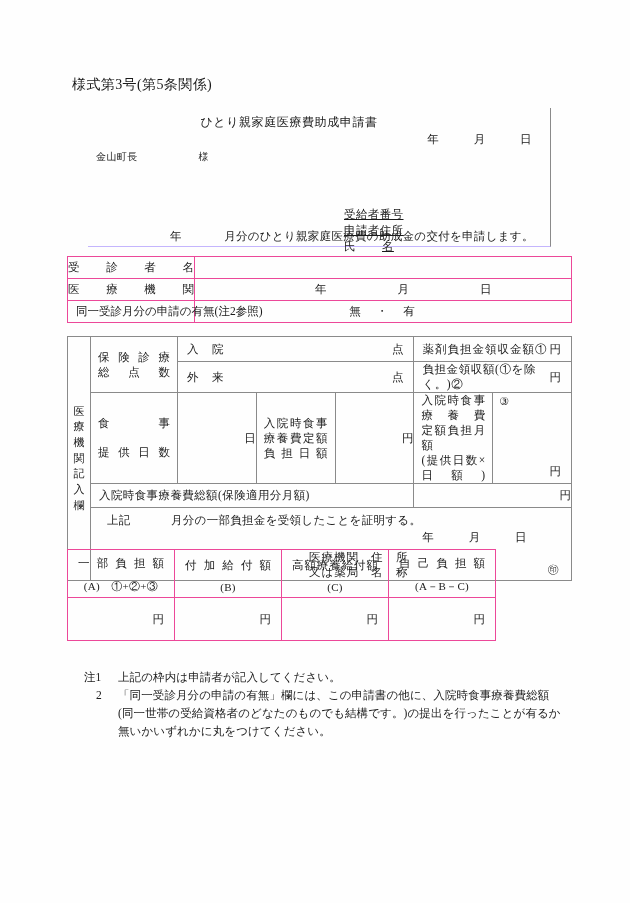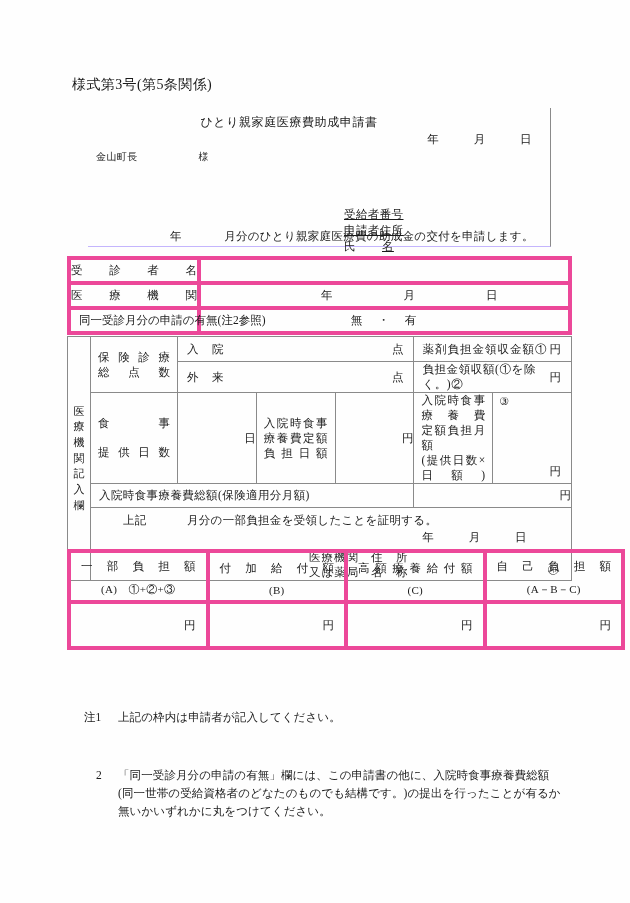"受診者名" .tbl td { border: 4px solid #ec4899 -> 1px solid #ec4899 }
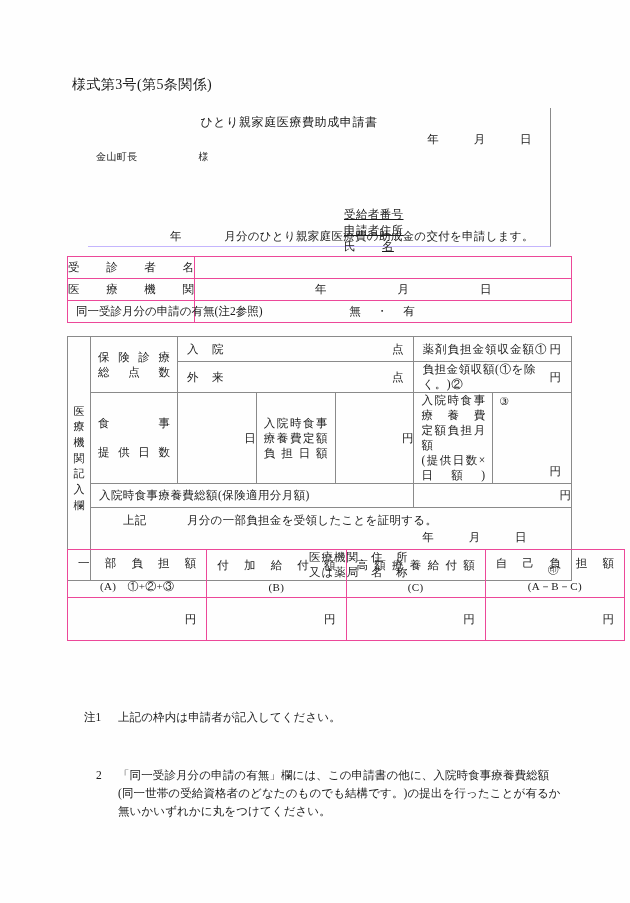"上記 月分の一部負担金を受領したことを証明する。" .cert-line1 { left: 32px -> 16px }
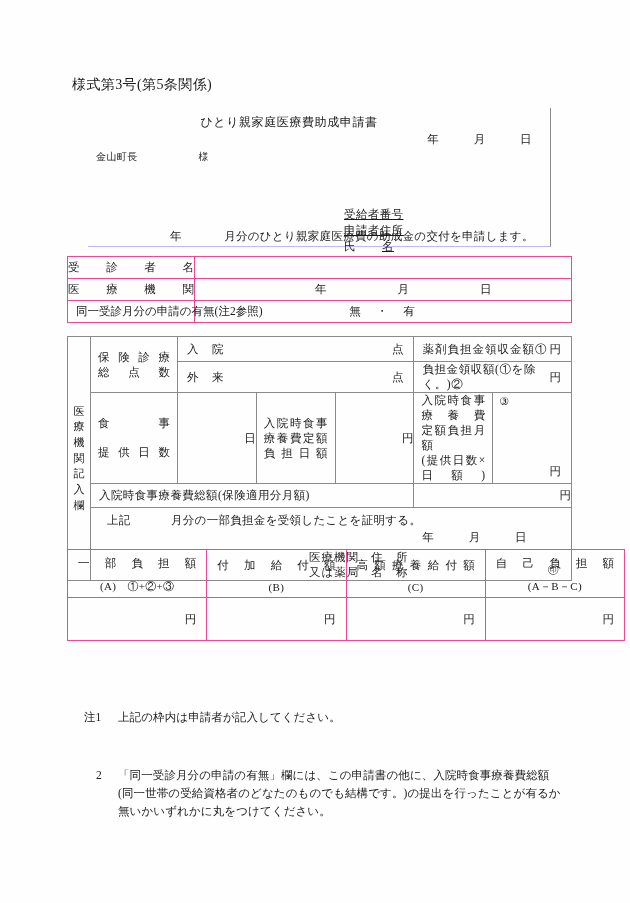"一部負担額" #table-amounts { width: 558px -> 429px }
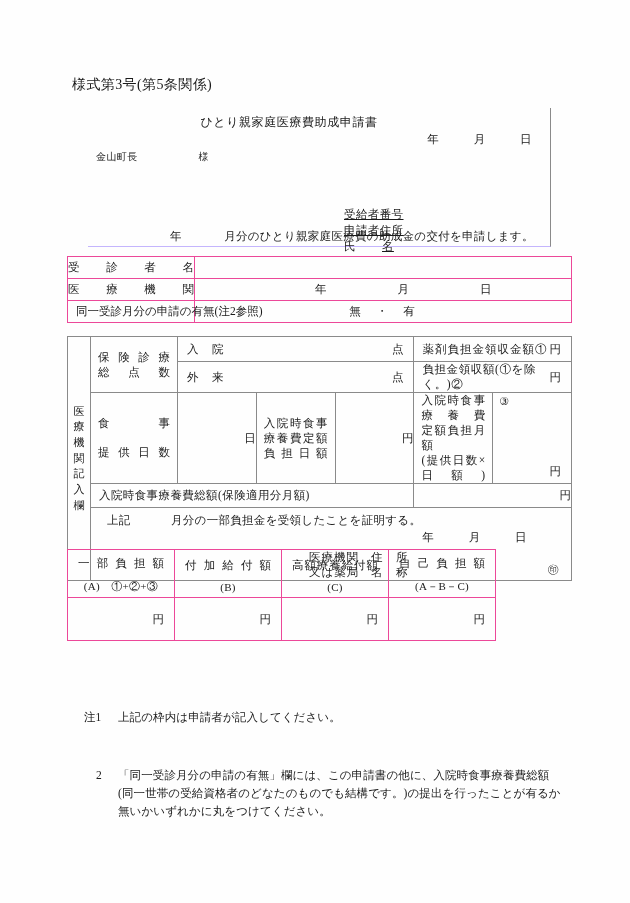"注1" .note-row { margin-top: 40px -> none }
